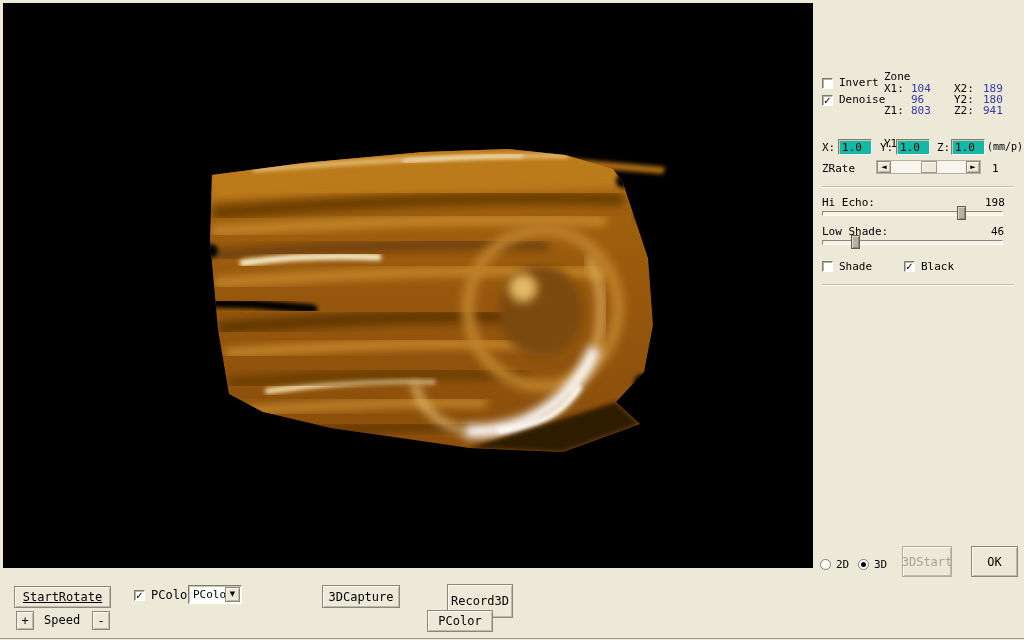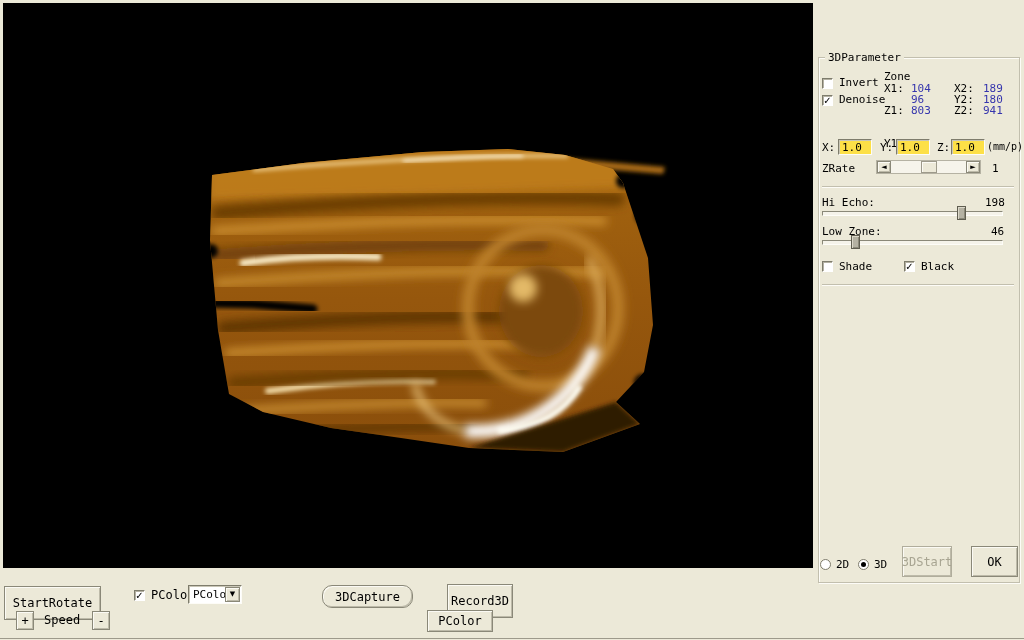"3DParameter" div.groupbox { html: <div> <span>3DParameter</span> </div> -> none }
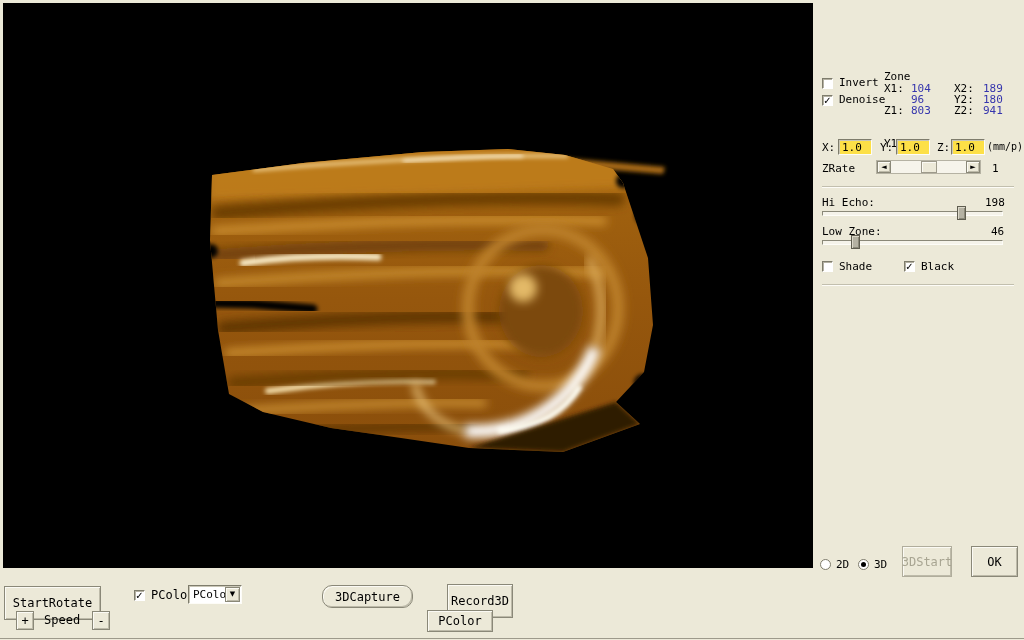"1.0" .field { background: #fde047 -> #14b8a6 }
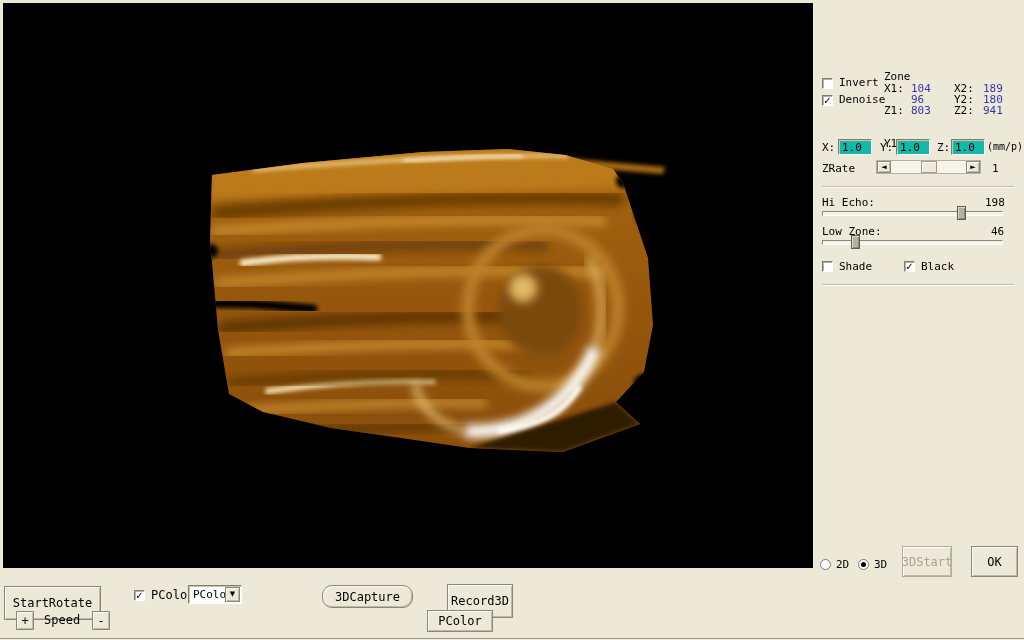"Low Zone:" span.lbl { text: Zone -> Shade }
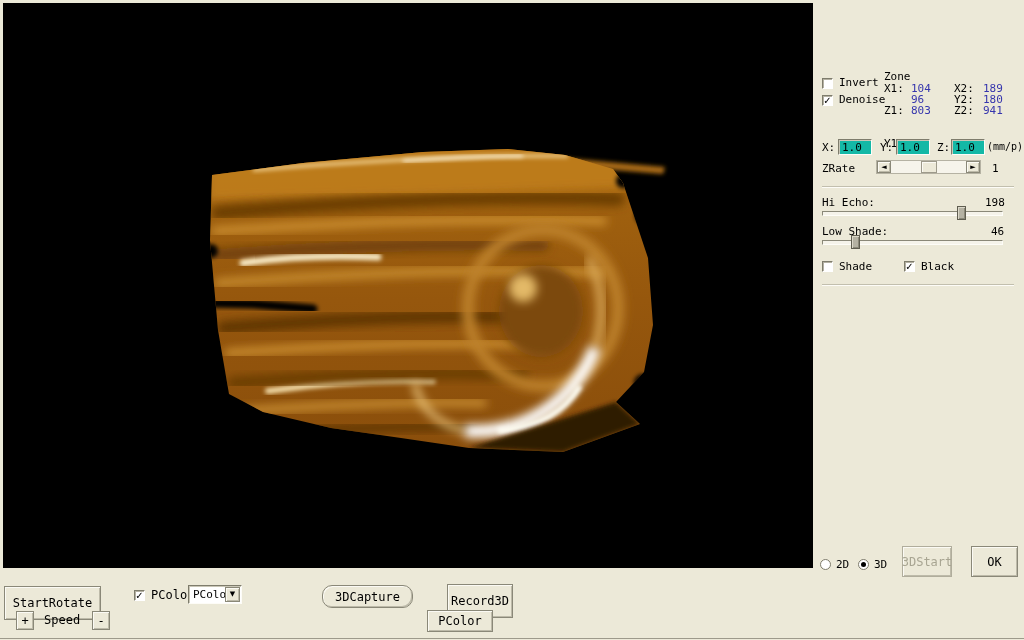"StartRotate" button.btn { height: 34px -> 22px; left: 4px -> 14px; text-decoration: none -> underline }
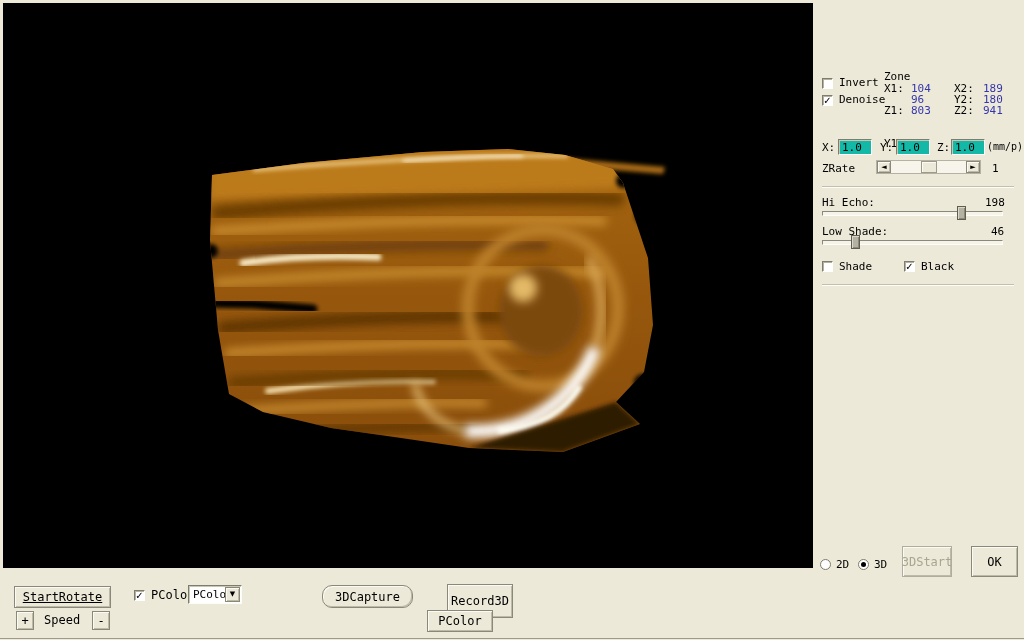"3DCapture" button.btn { border-radius: 10px -> none; width: 91px -> 78px }
